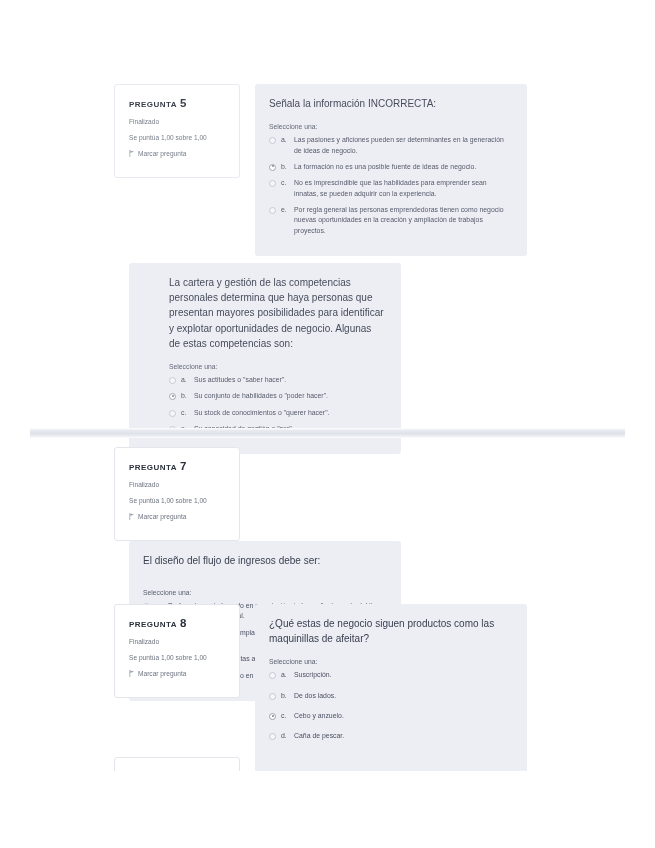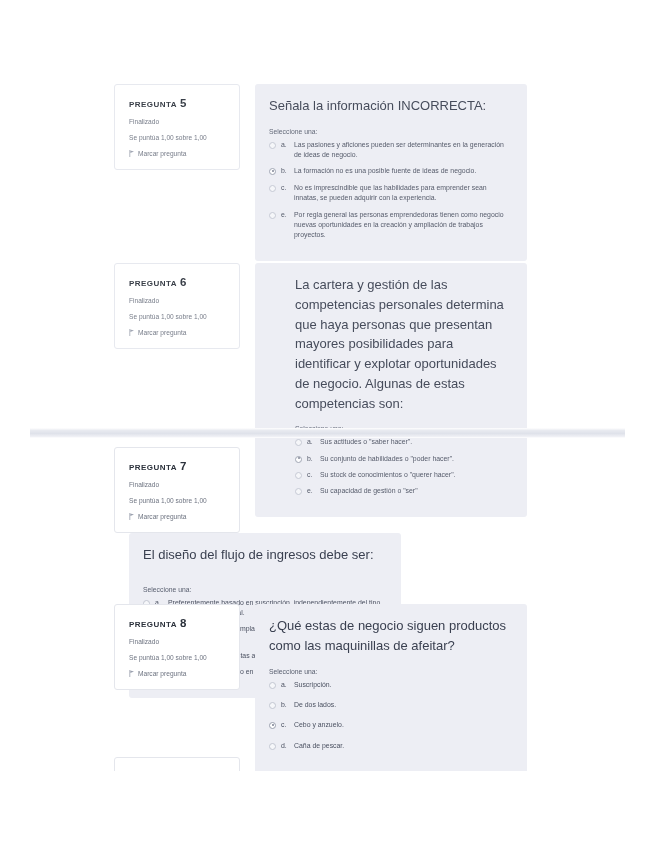"PREGUNTA 5" .qinfo { padding: 12px 10px 12px 14px -> 12px 10px 20px 14px }
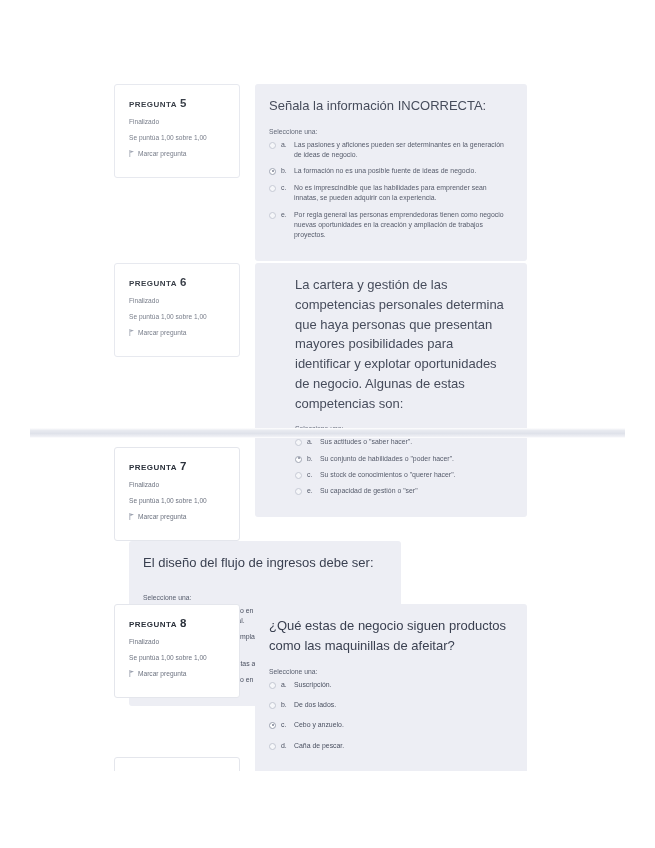"Señala la información INCORRECTA:" .qtext { font-size: 13px -> 10px }
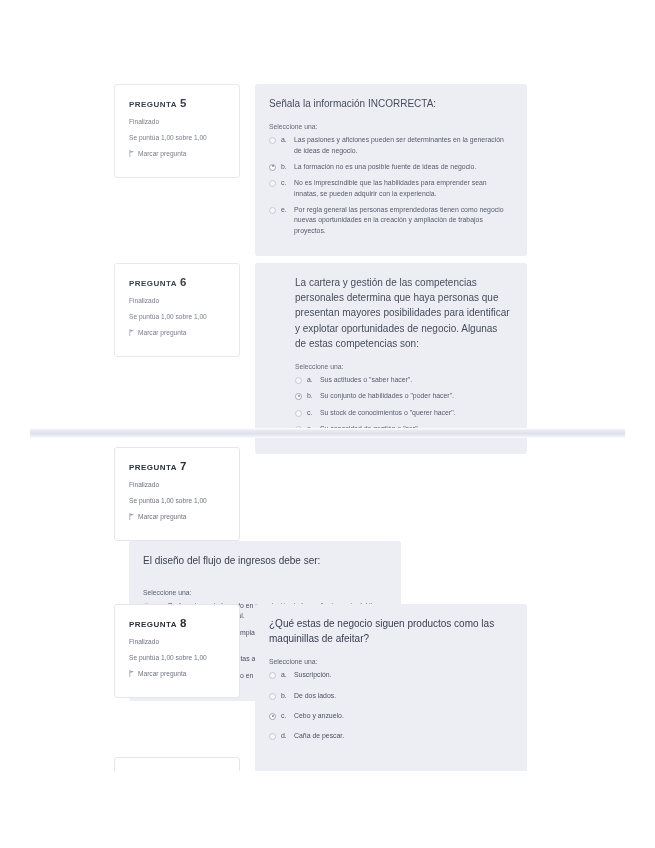"PREGUNTA 6" div.qinfo { html: <div> <div> <span>PREGUNTA</span><span>6</span> </div> <div>Finalizado</div> <div>Se puntúa 1,00 sobre 1,00</div> <div> <span> <svg> <path></path> <path></path> </svg> </span> <span>Marcar pregunta</span> </div> </div> -> none }
